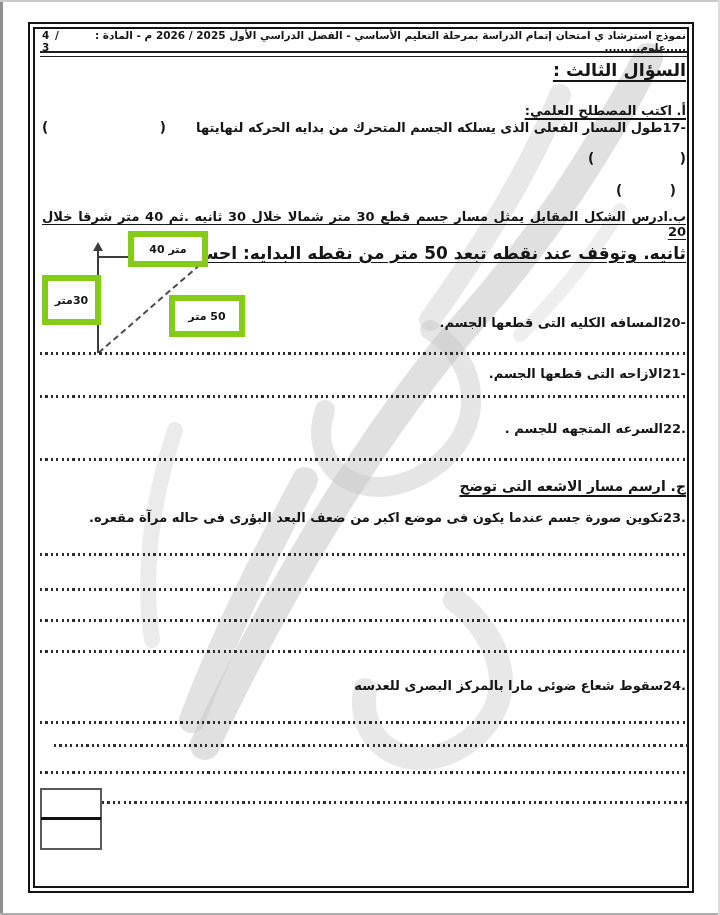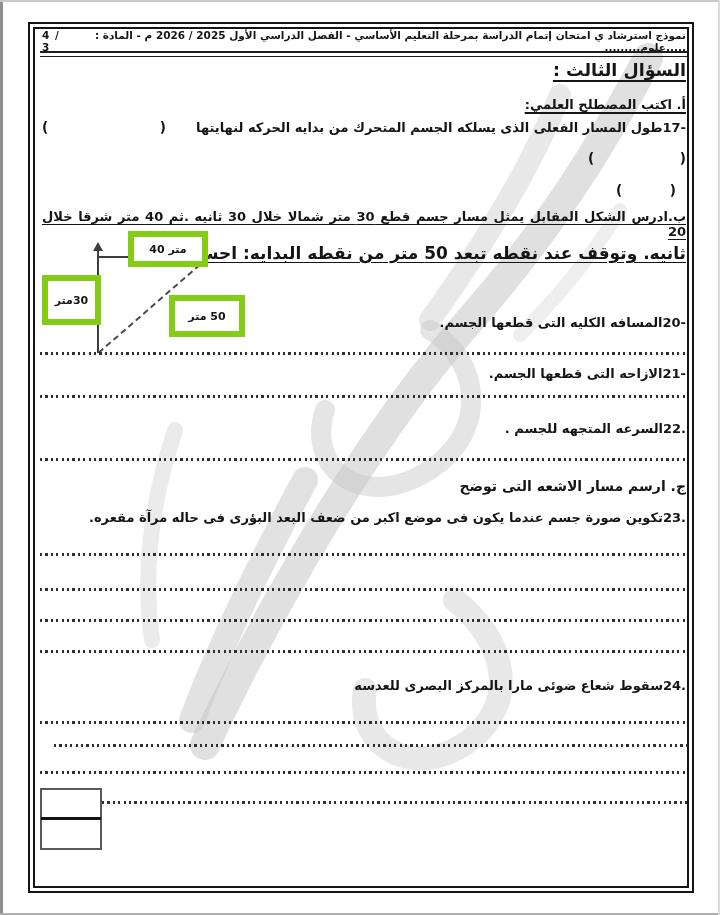"أ. اكتب المصطلح العلمي:" .parta-head { top: 97px -> 103px }
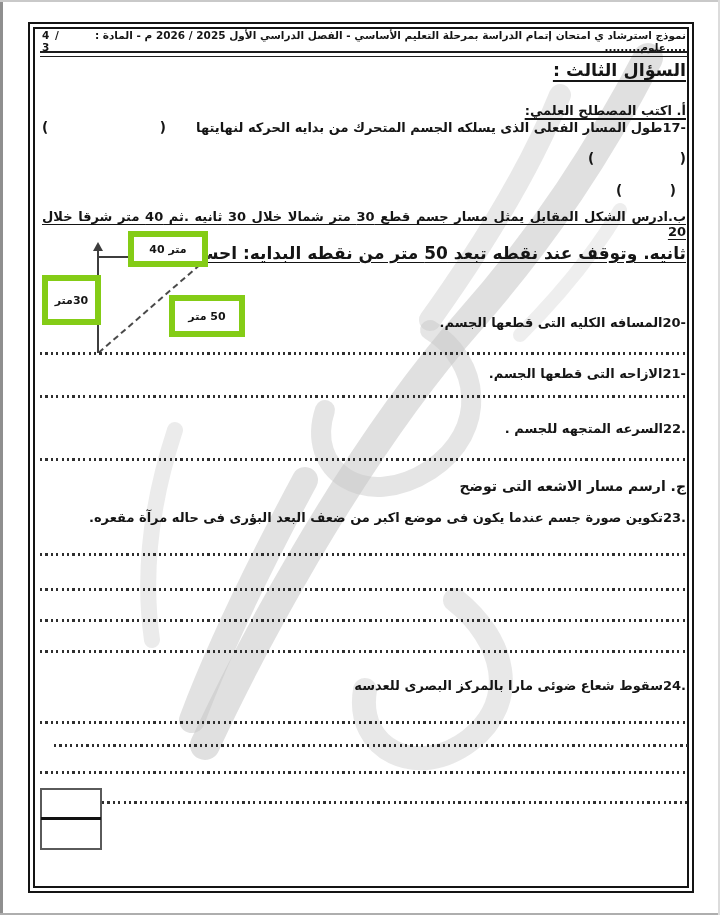"ج. ارسم مسار الاشعه التى" .partc-head span { text-decoration: none -> underline }
